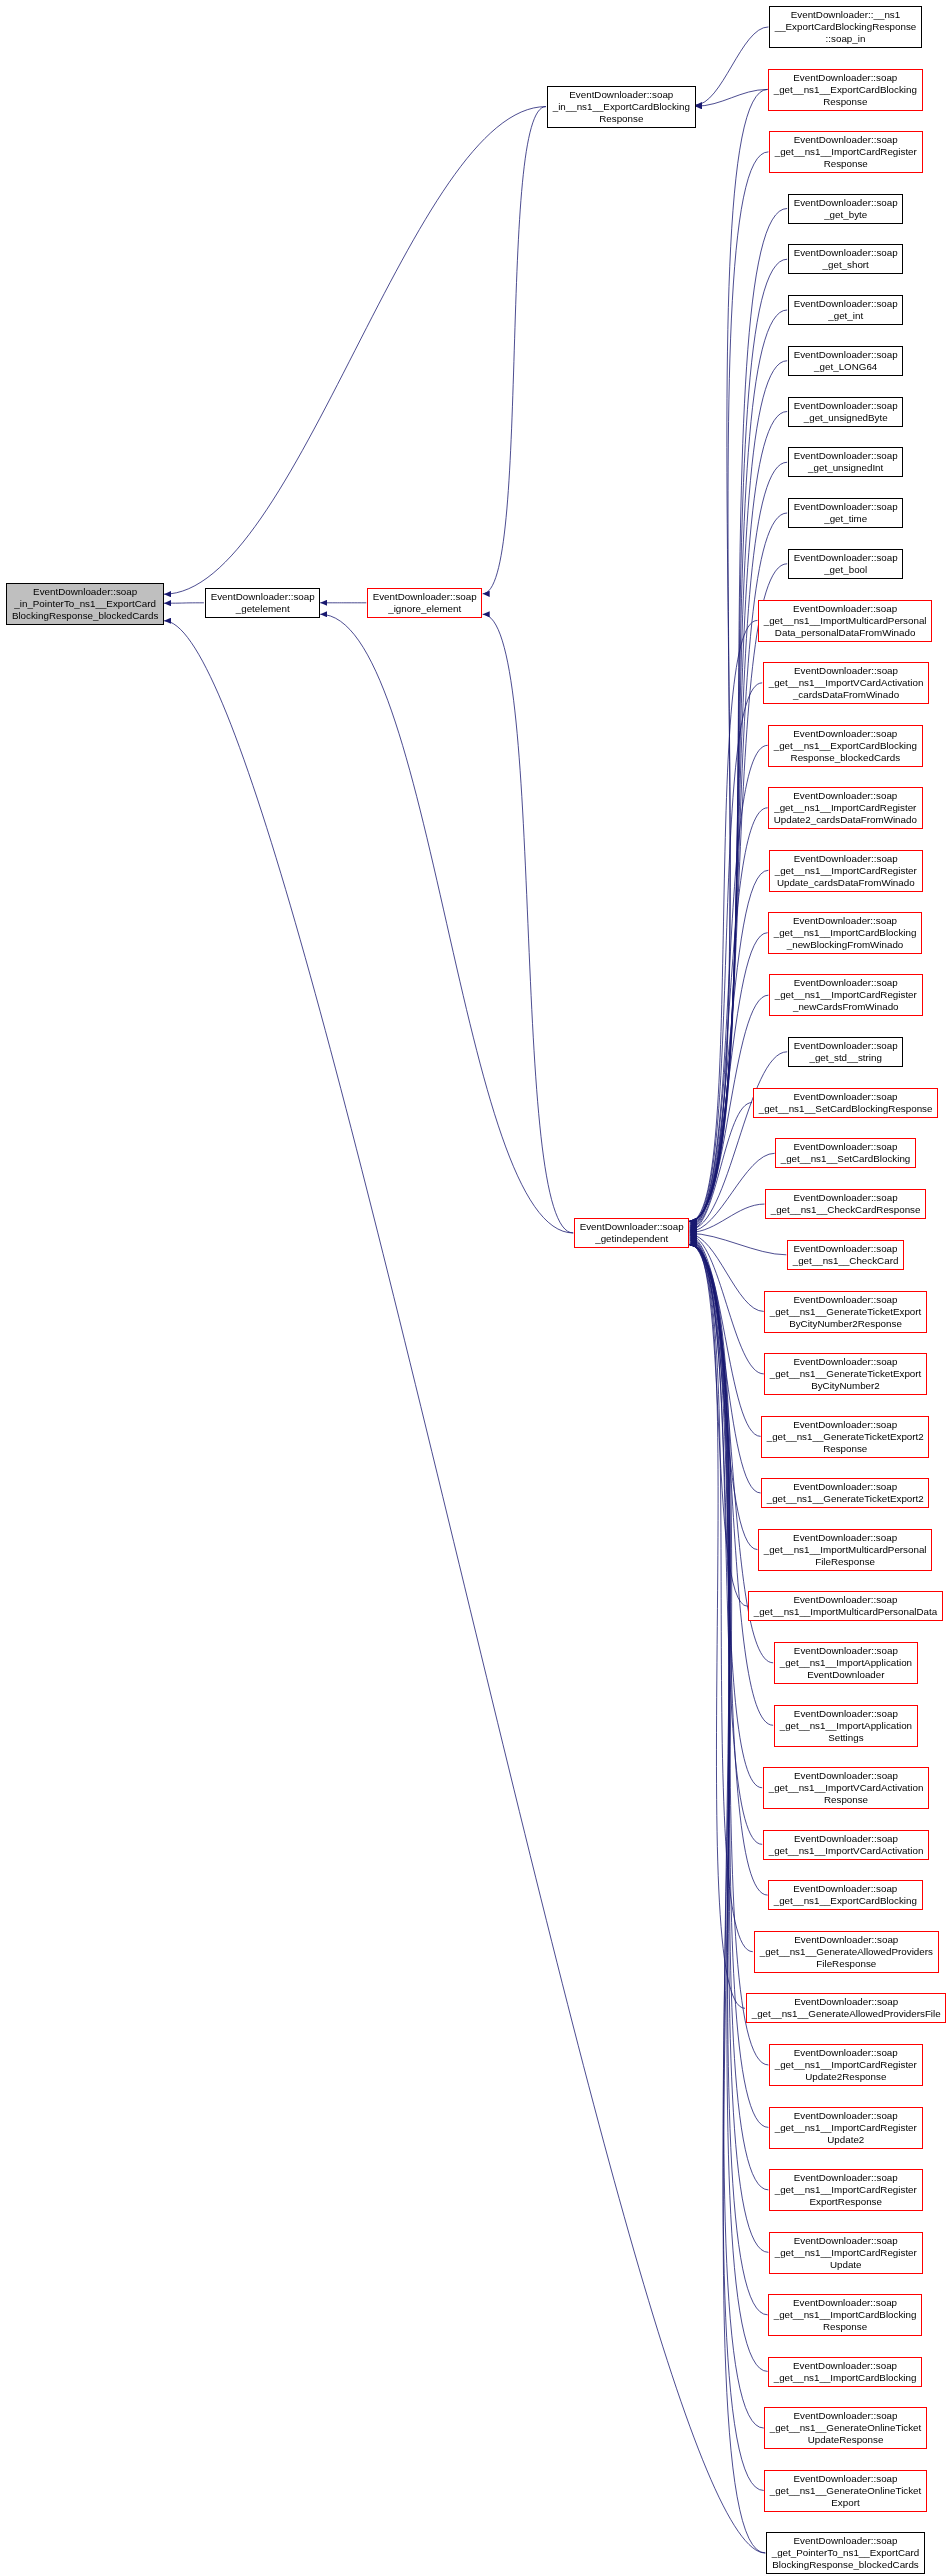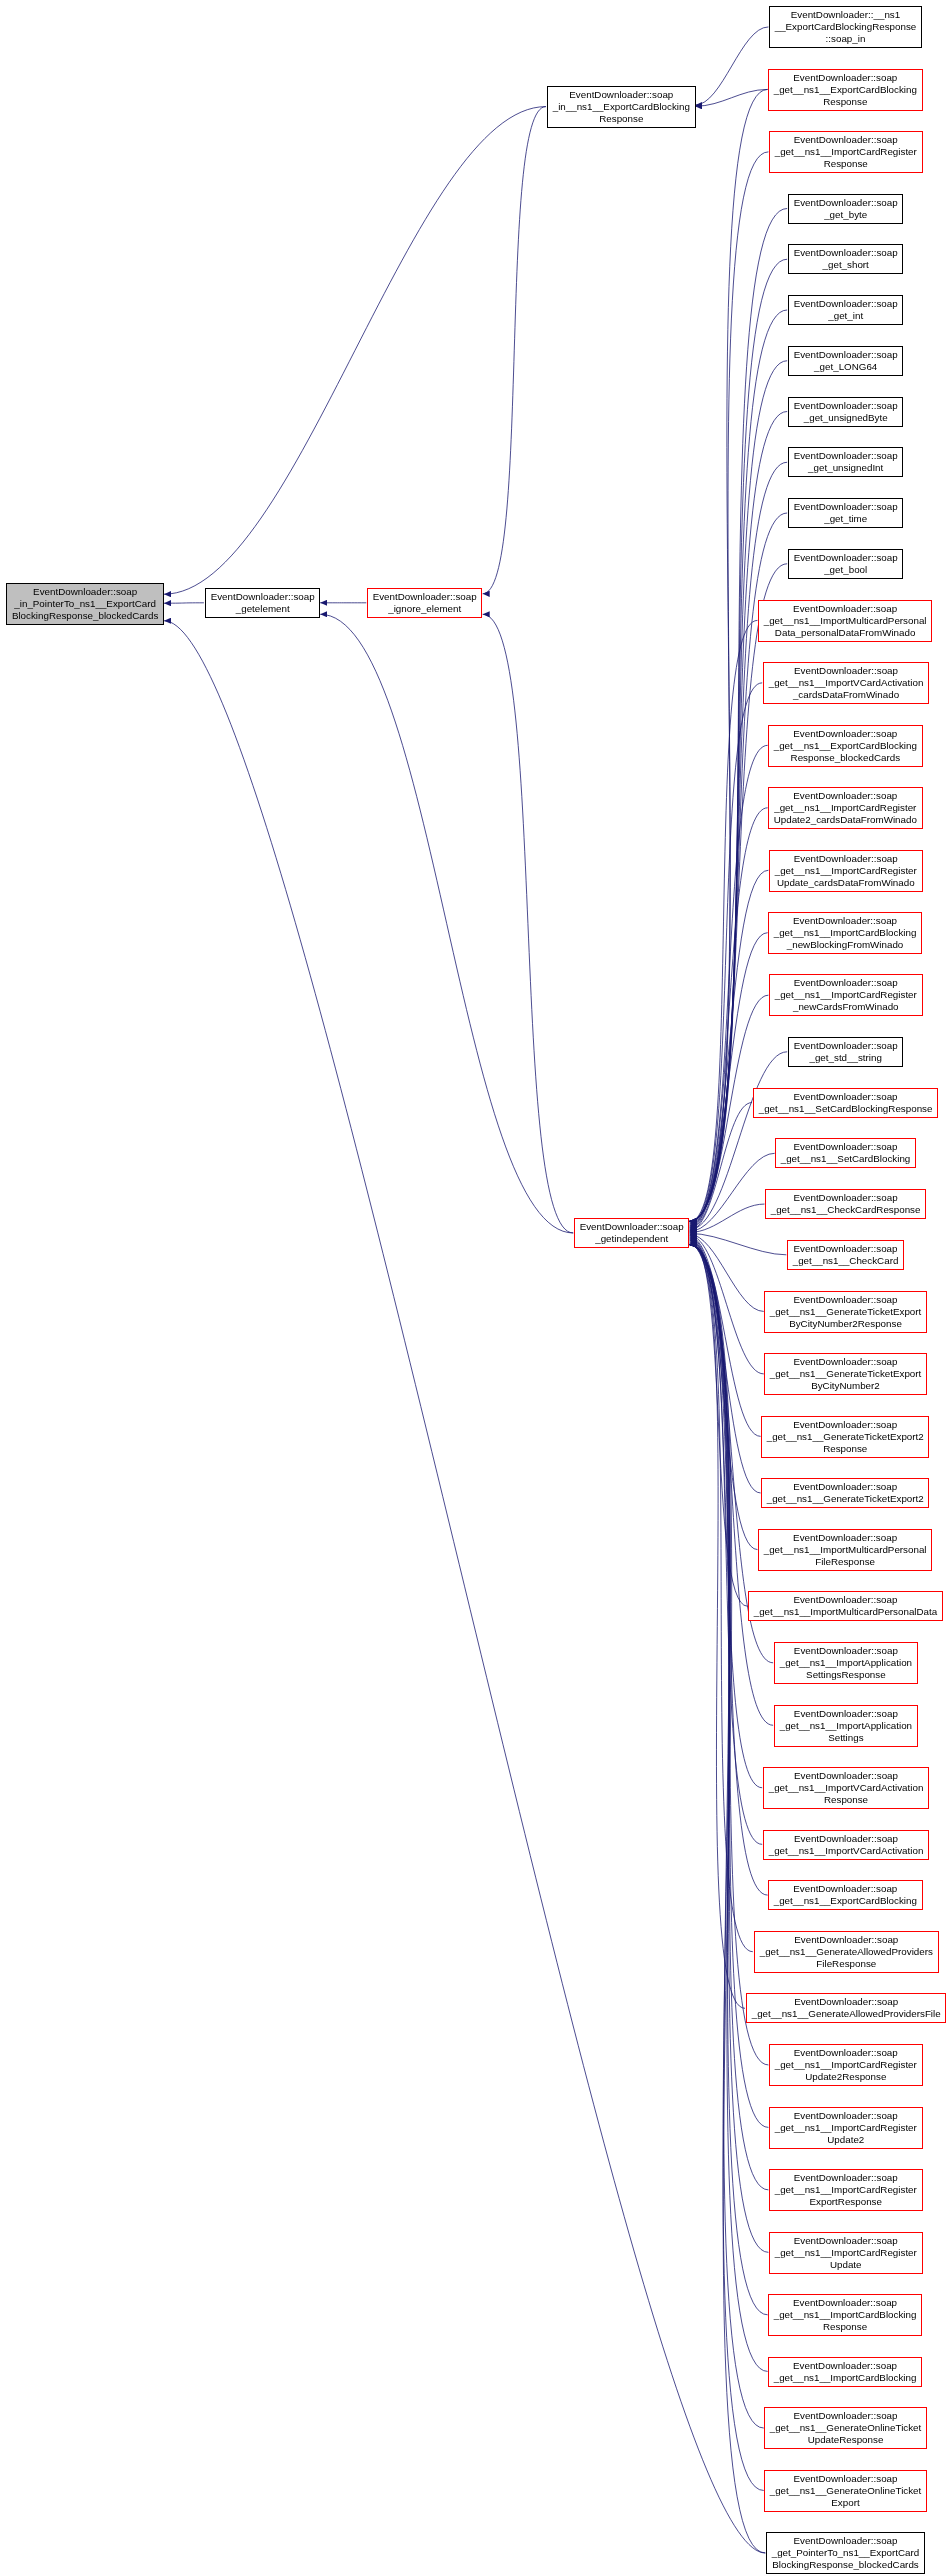"SettingsResponse" span.nl { text: SettingsResponse -> EventDownloader }
